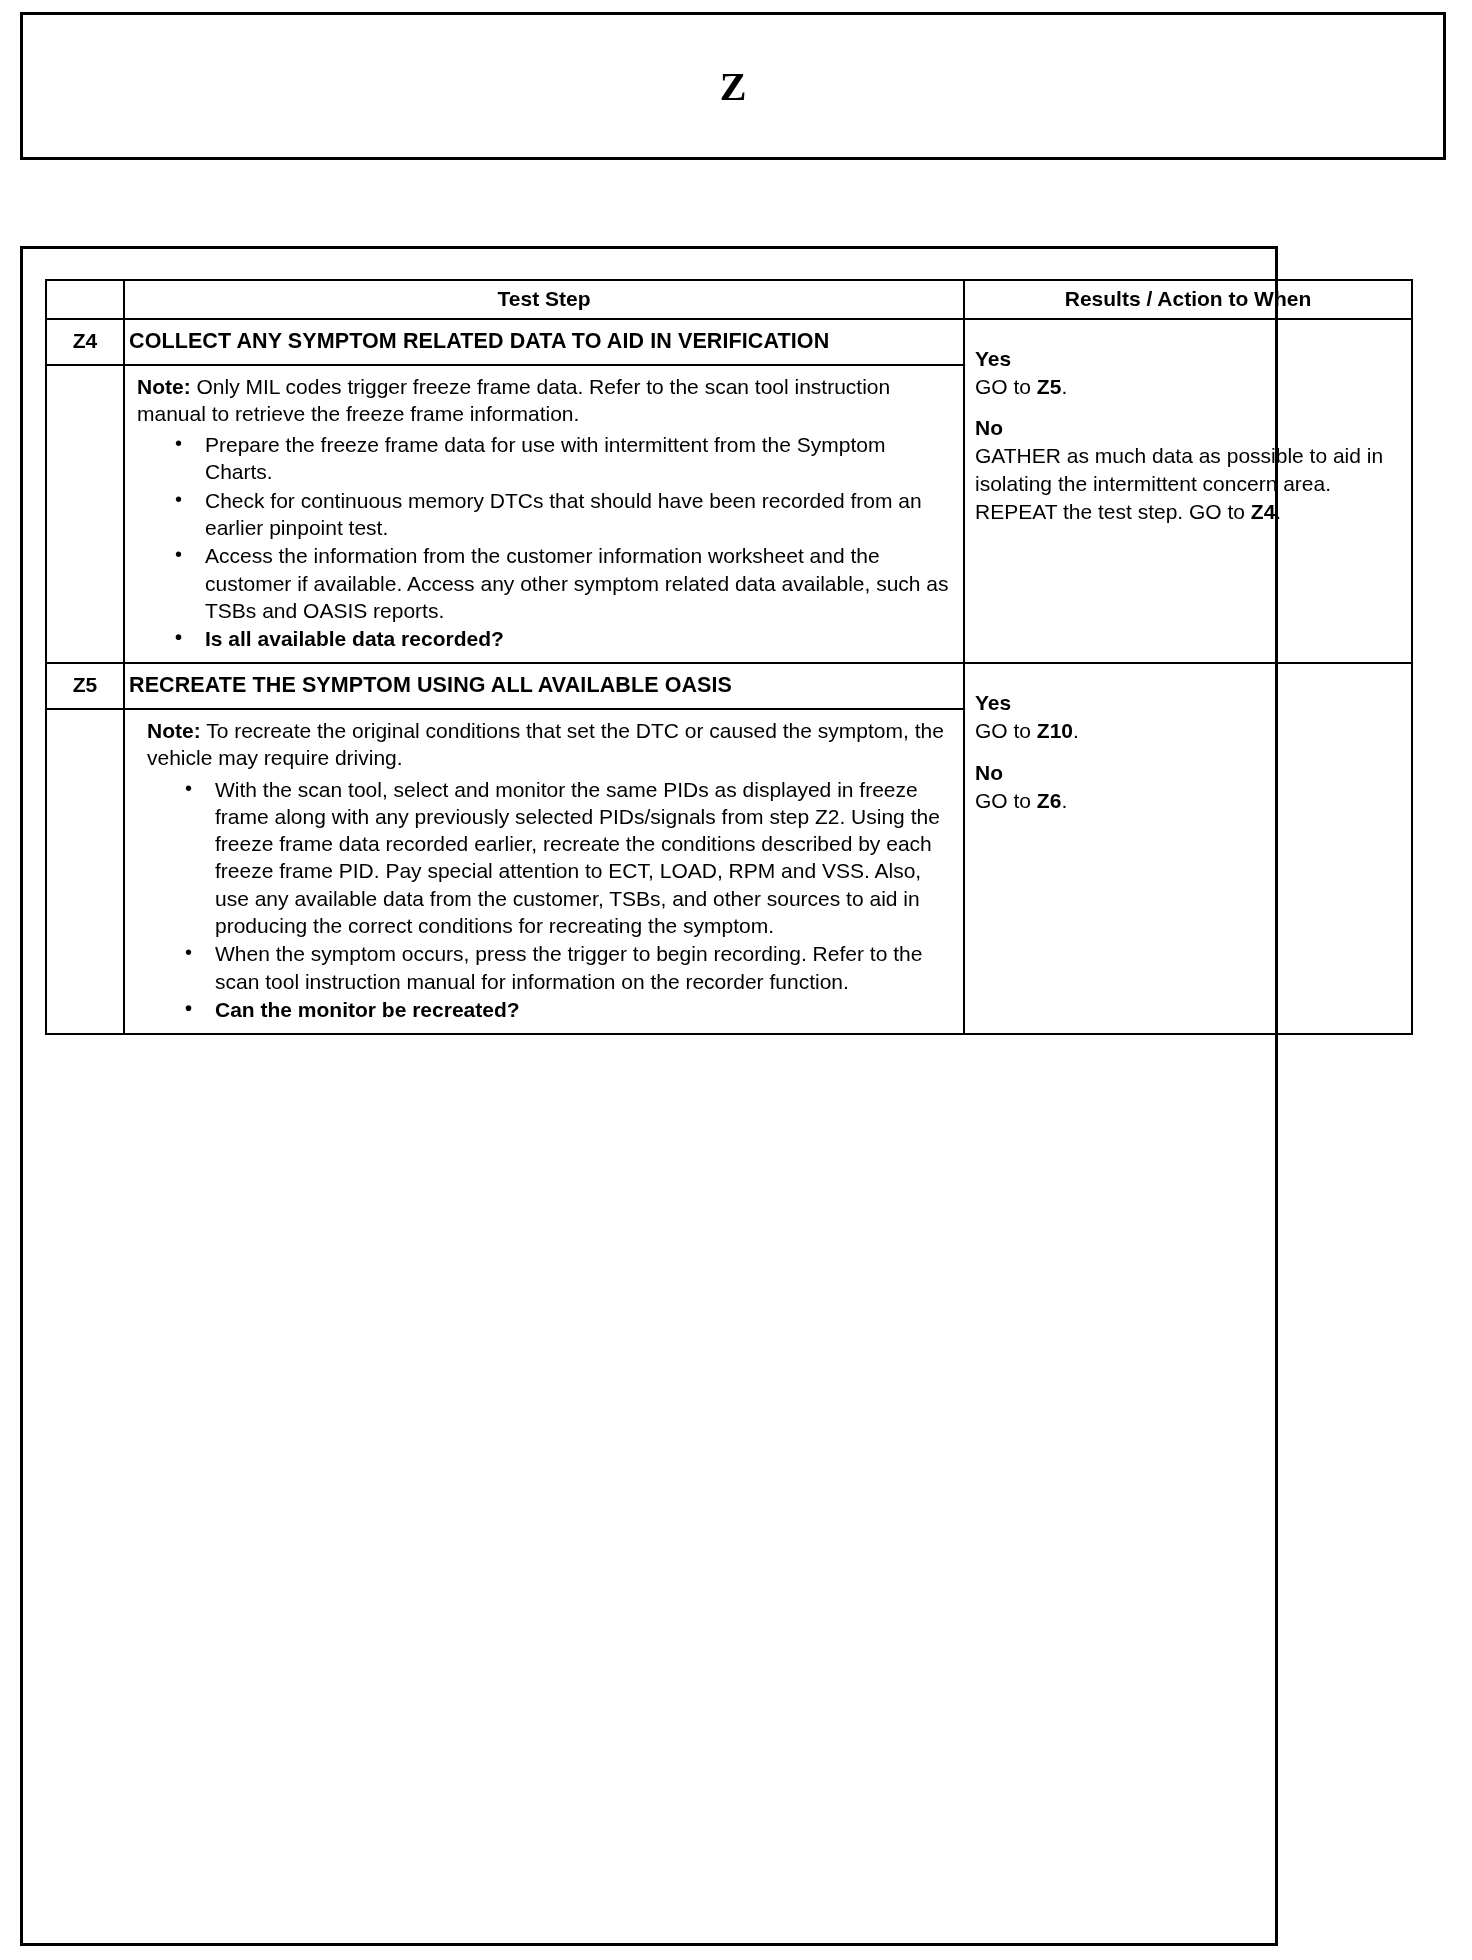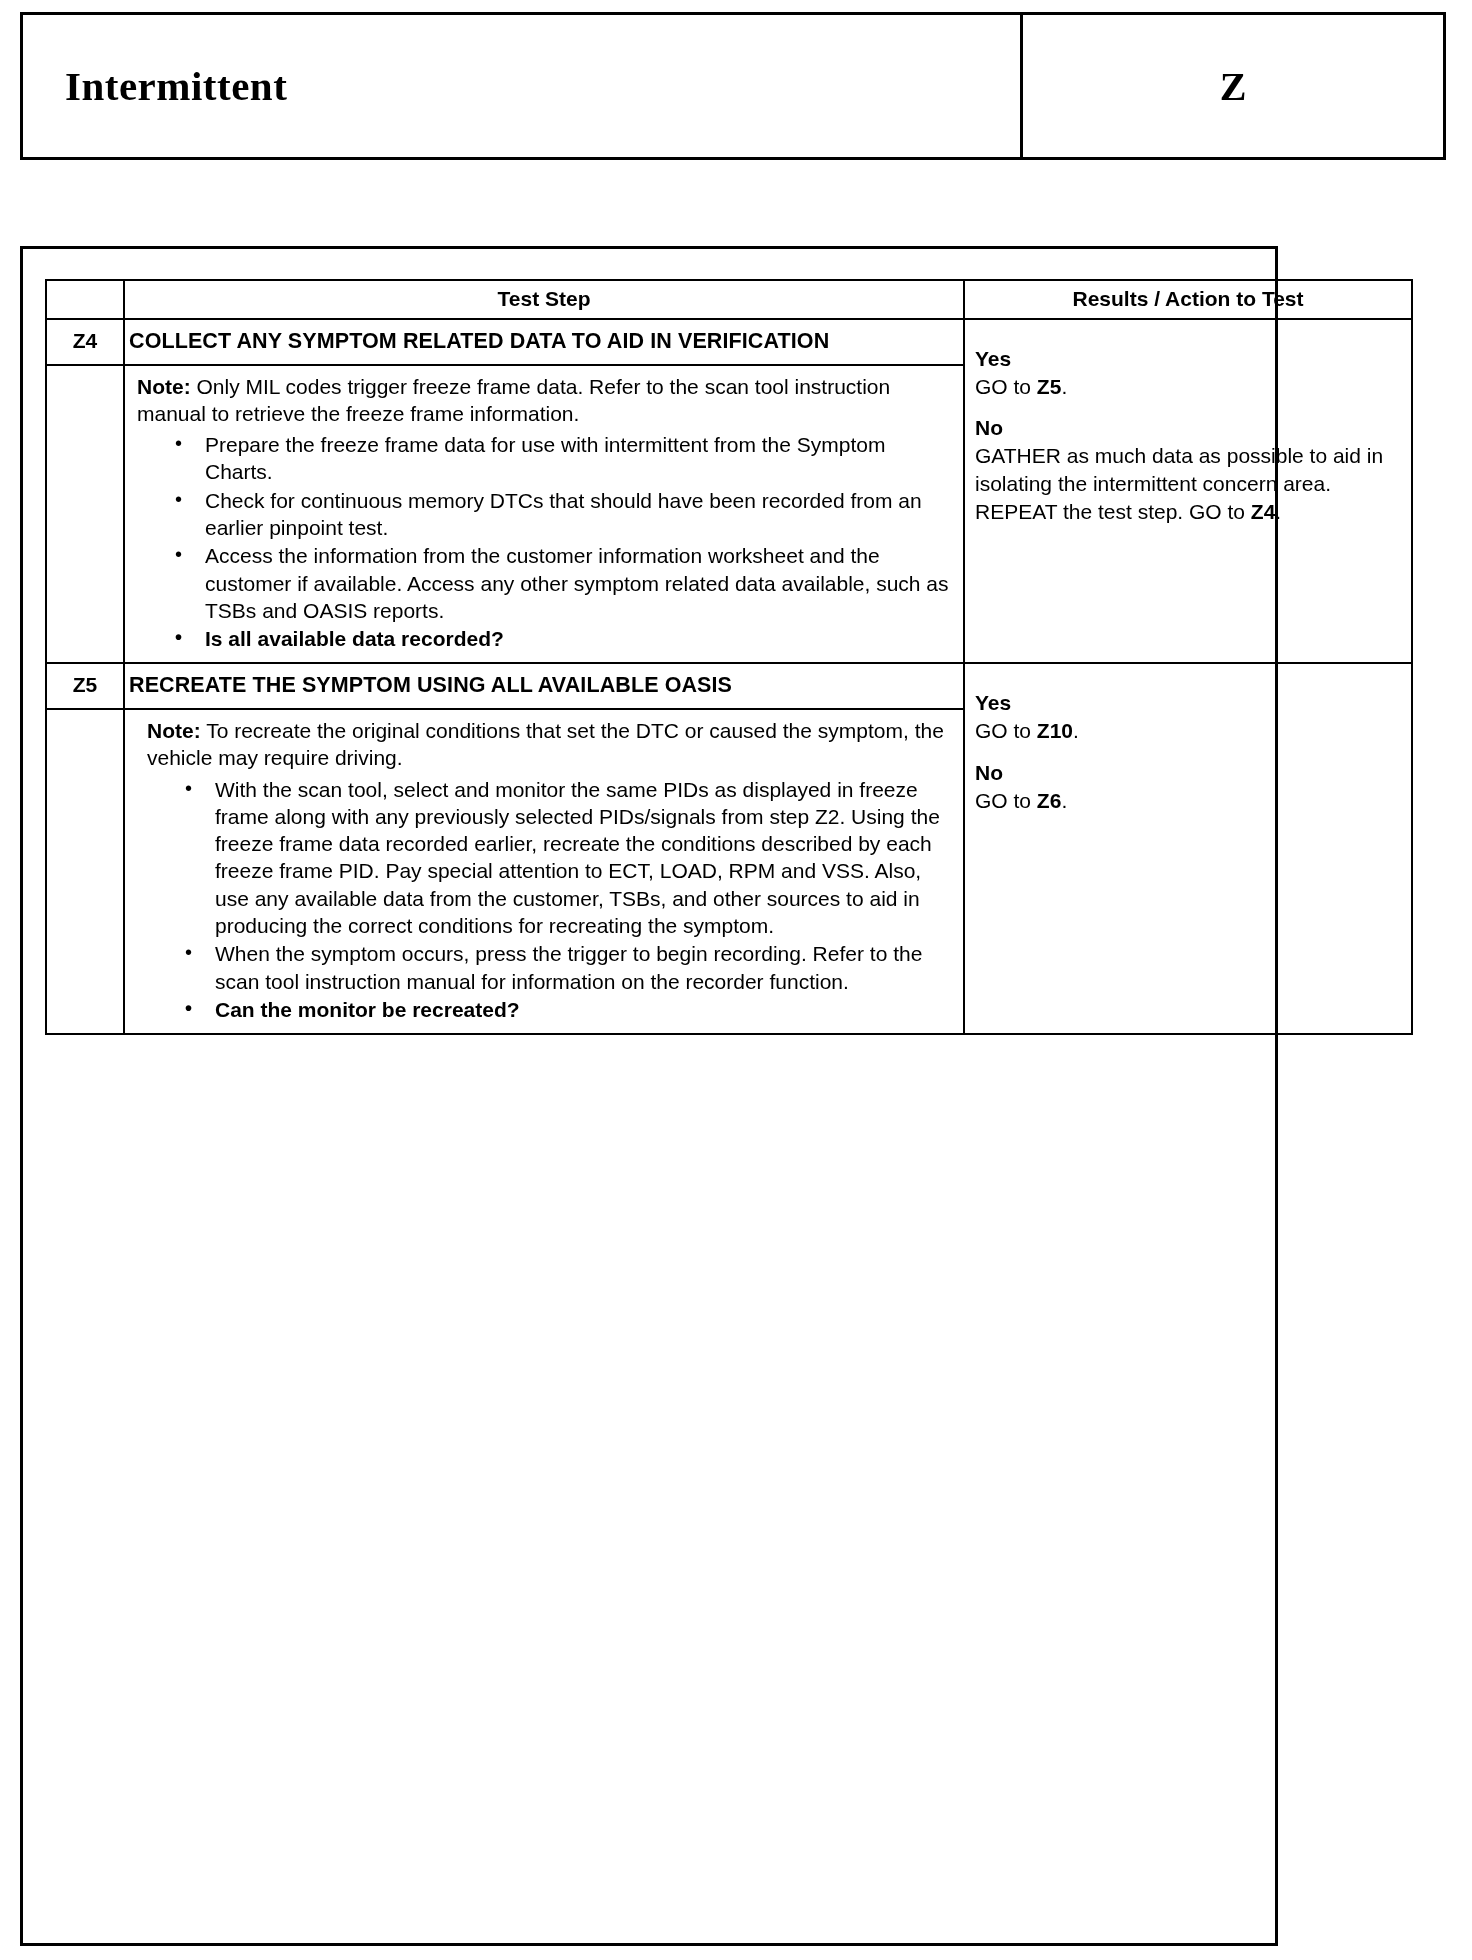"Intermittent" div.header-title-cell { html: <div> <span>Intermittent</span> </div> -> none }
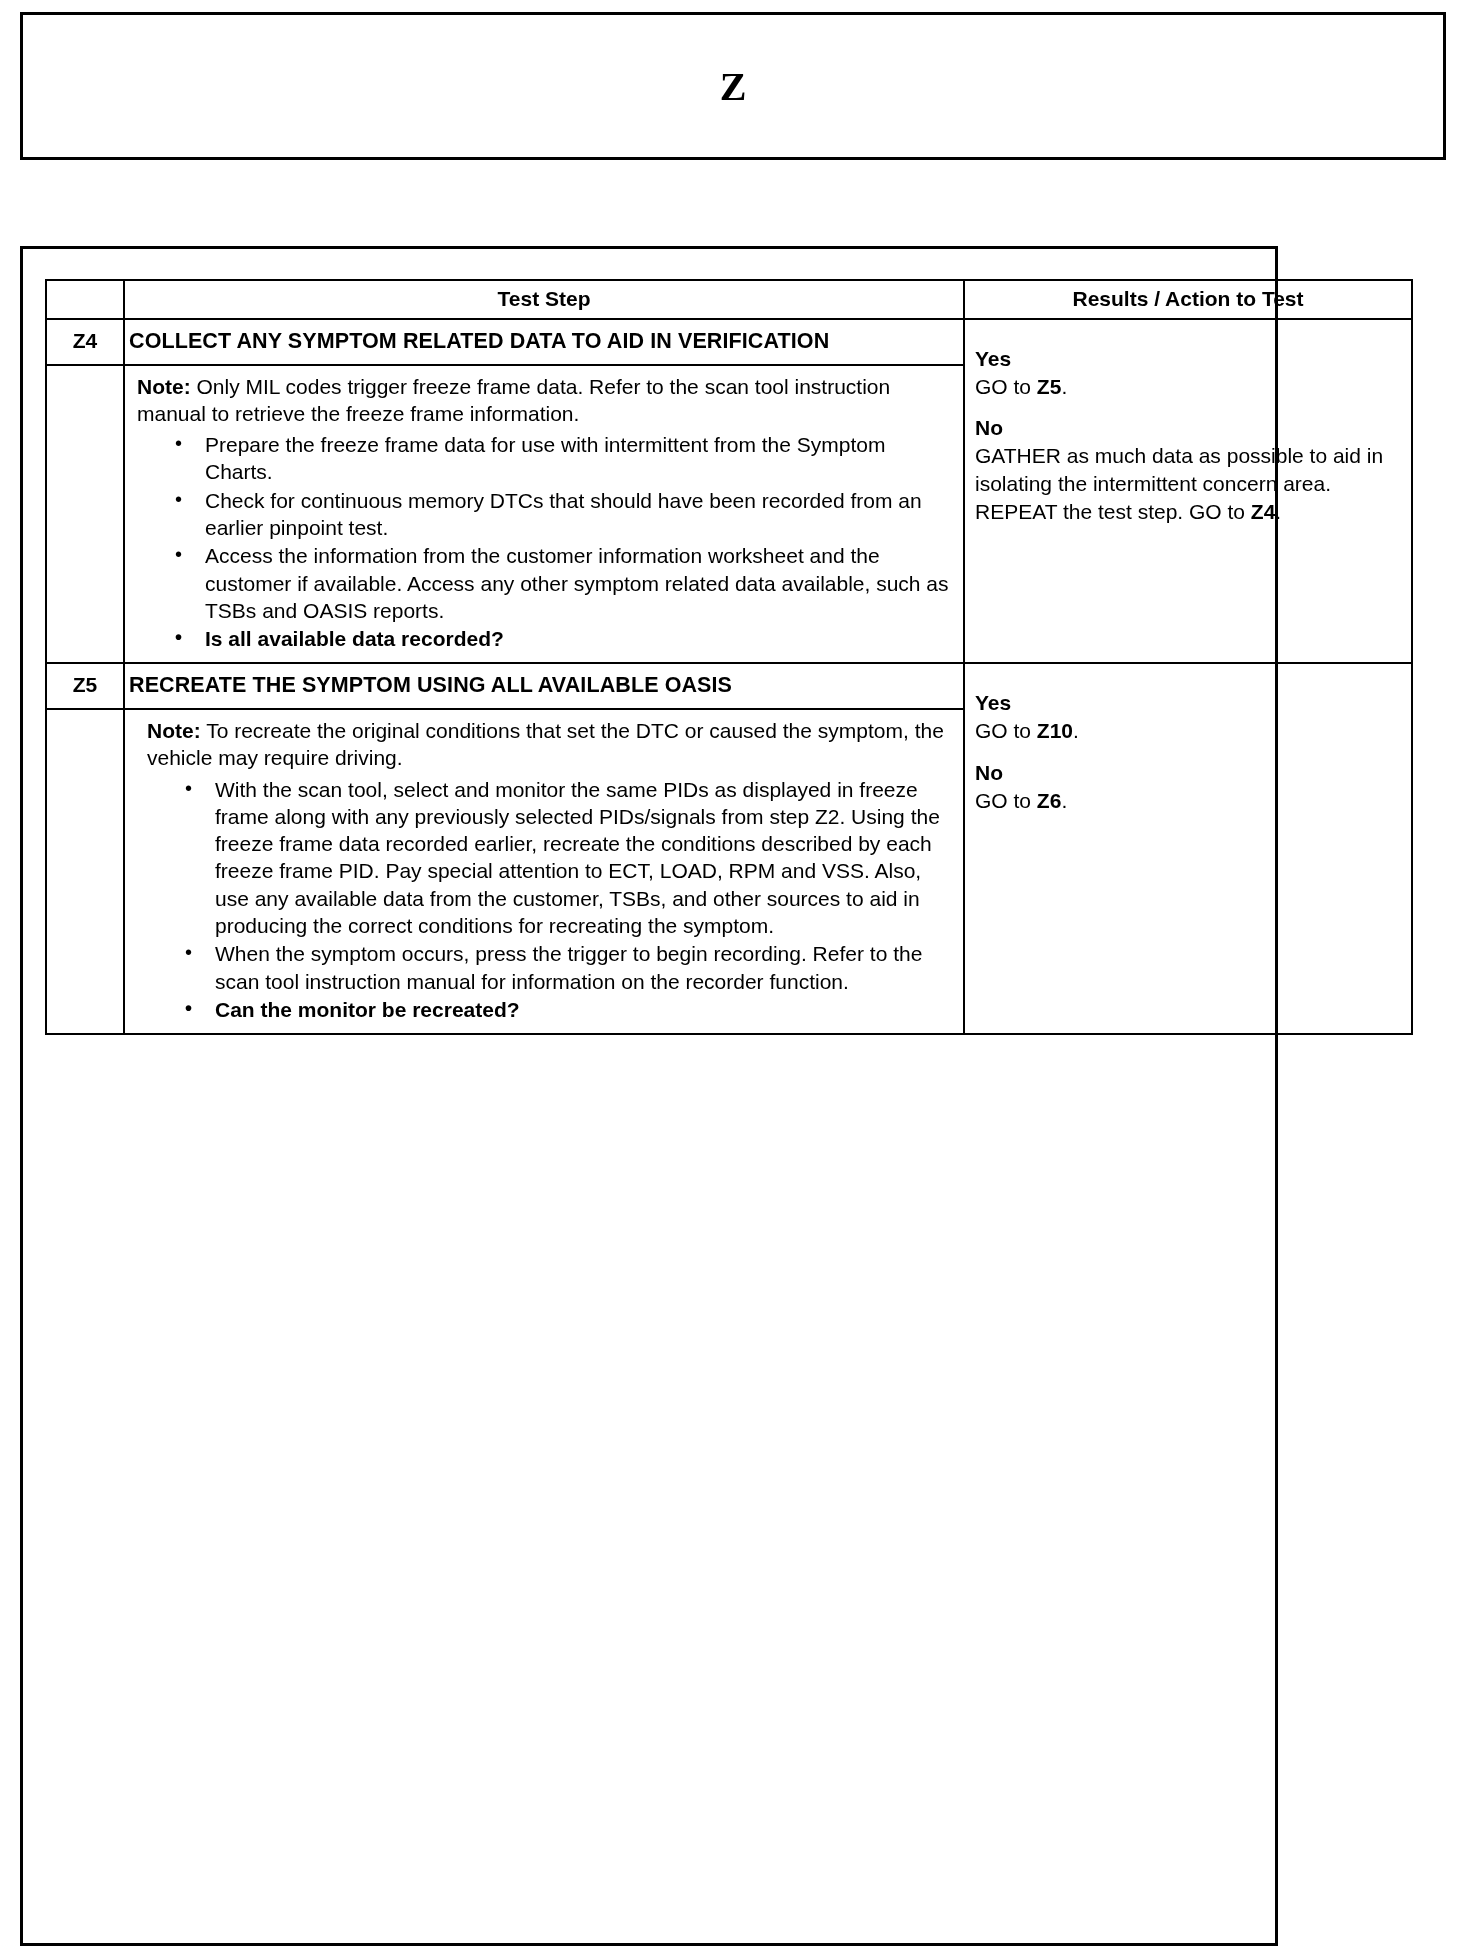"Results / Action to Test" th.hdr-result { text: Test -> When }
